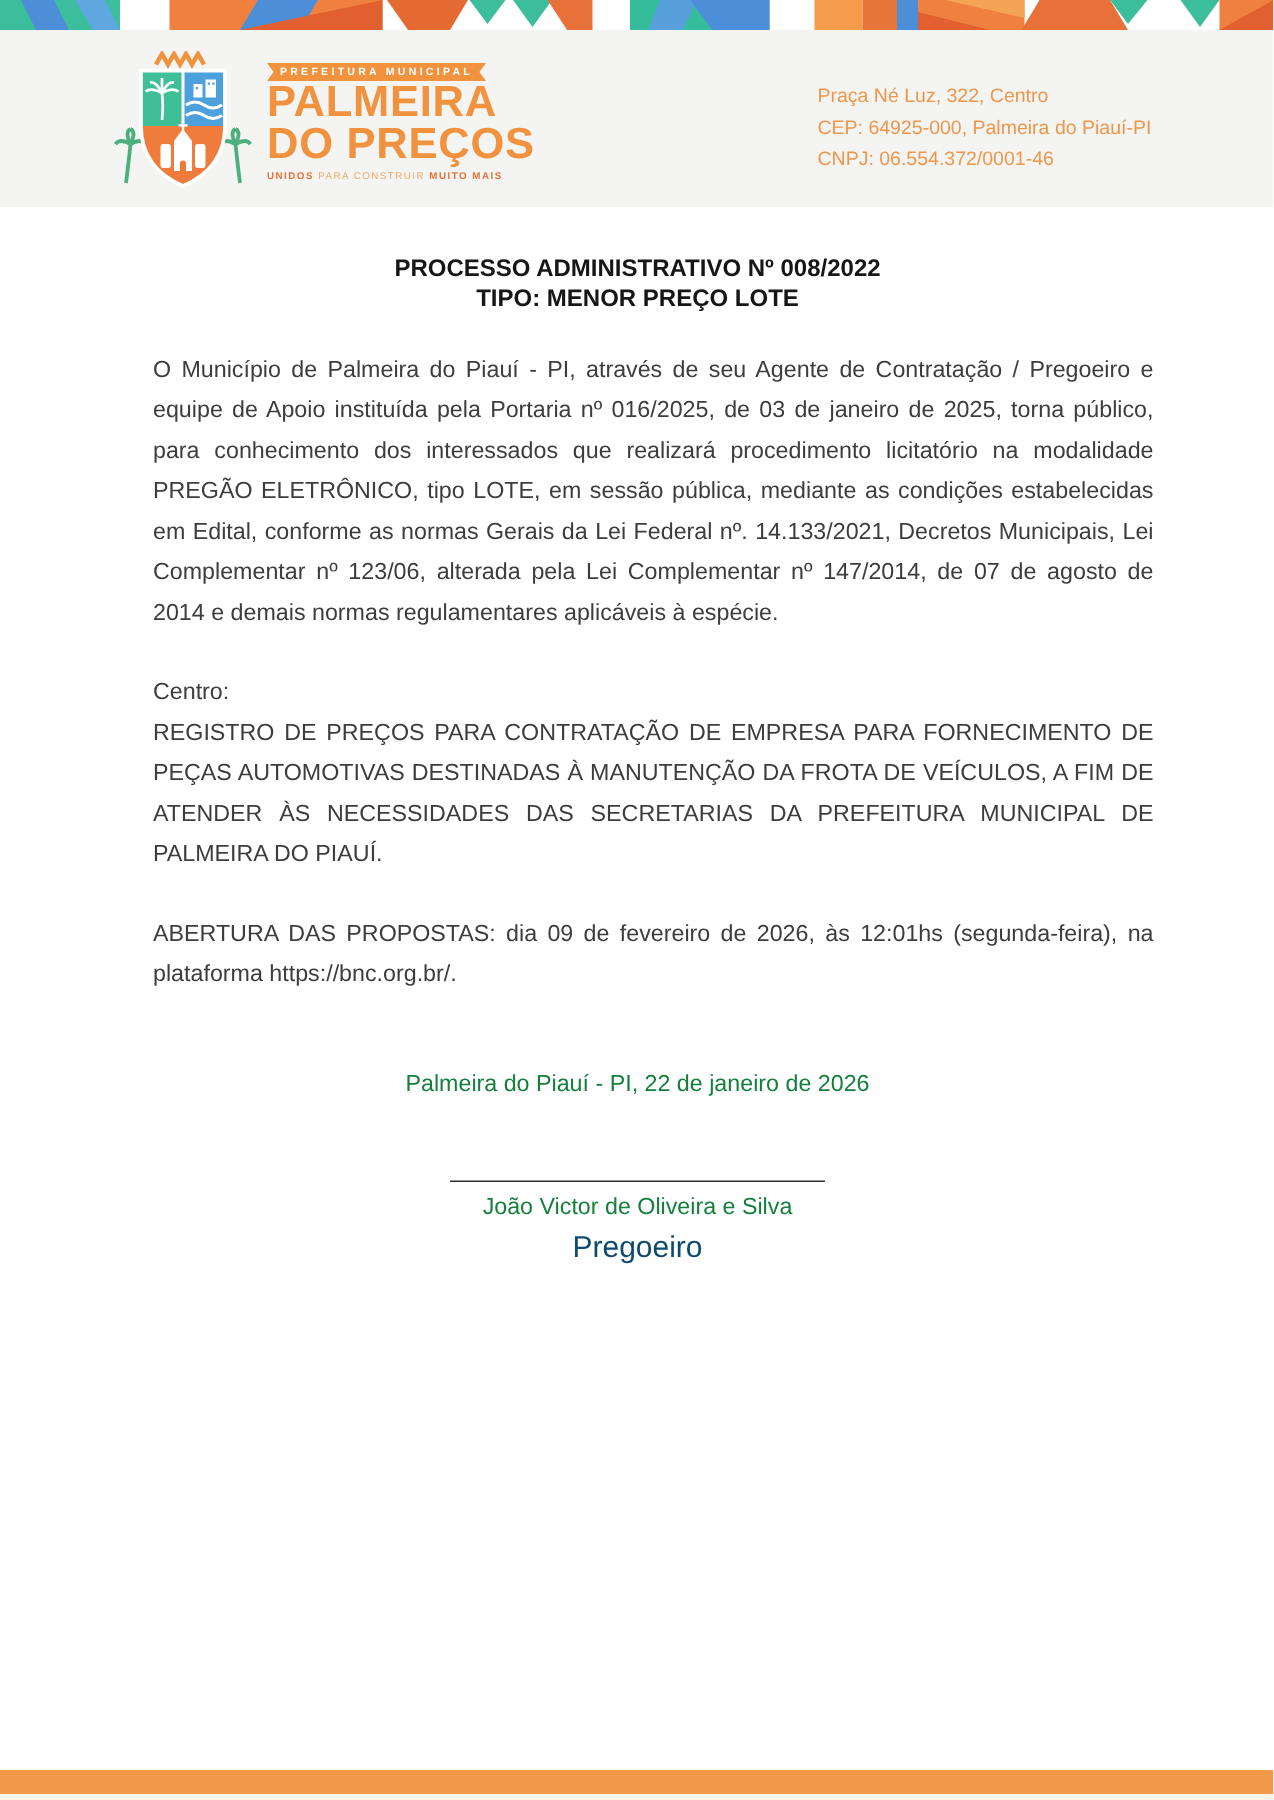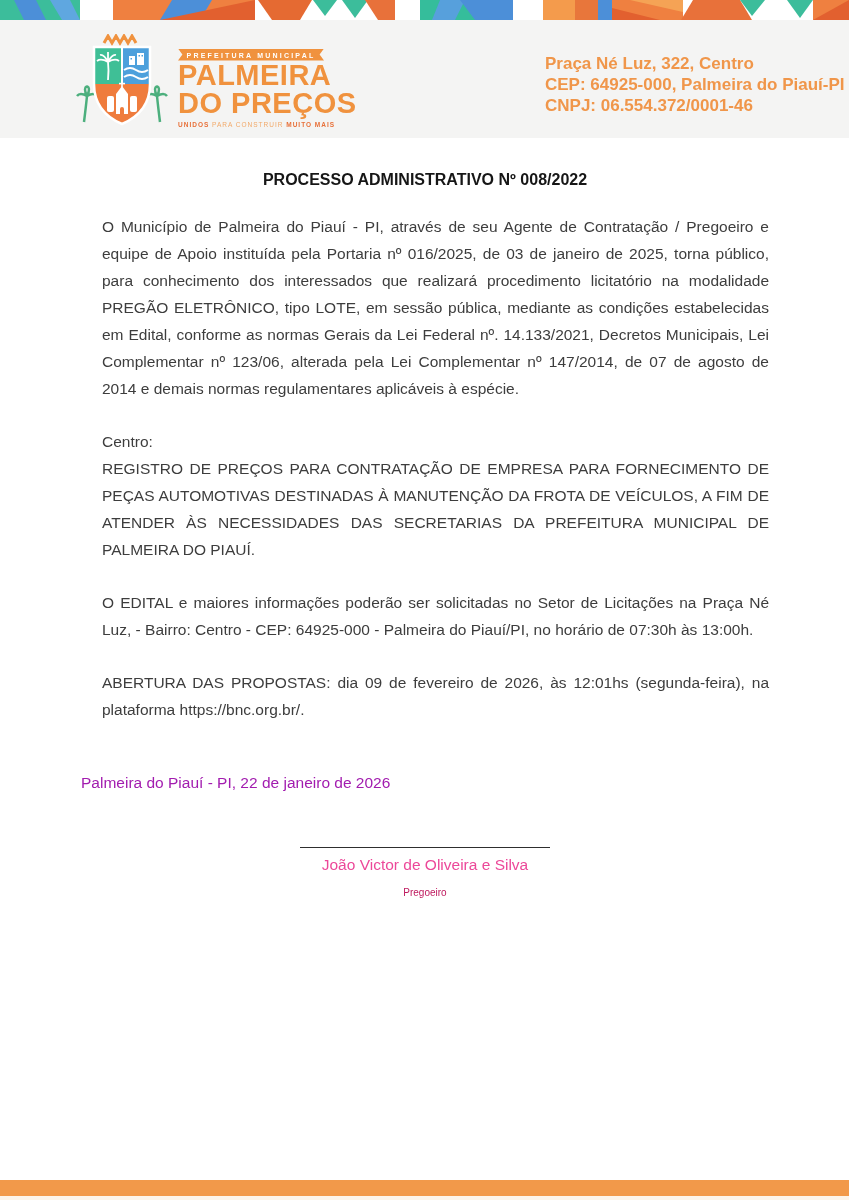"PALMEIRA" .logo-wrap { align-items: center -> flex-start }
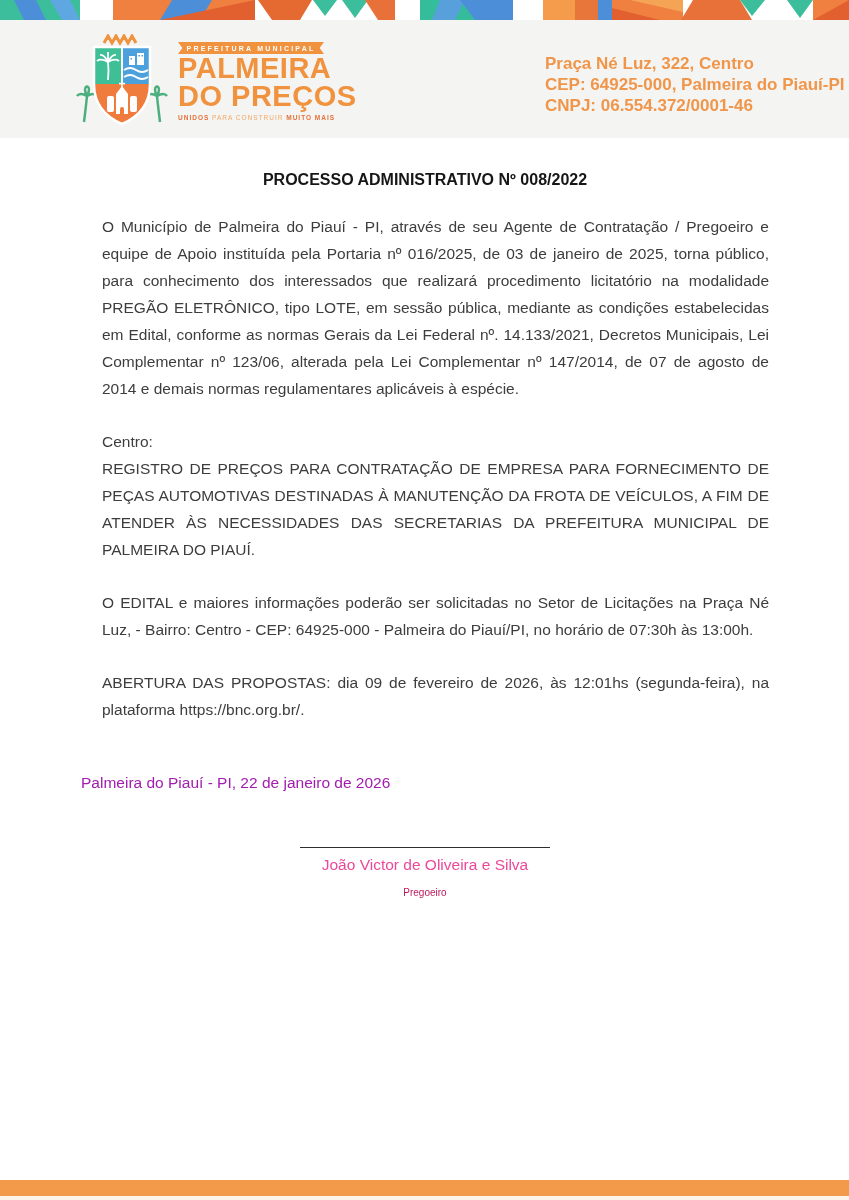"Praça Né Luz, 322, Centro" .contact-info { font-size: 17px -> 13px; font-weight: bold -> normal }
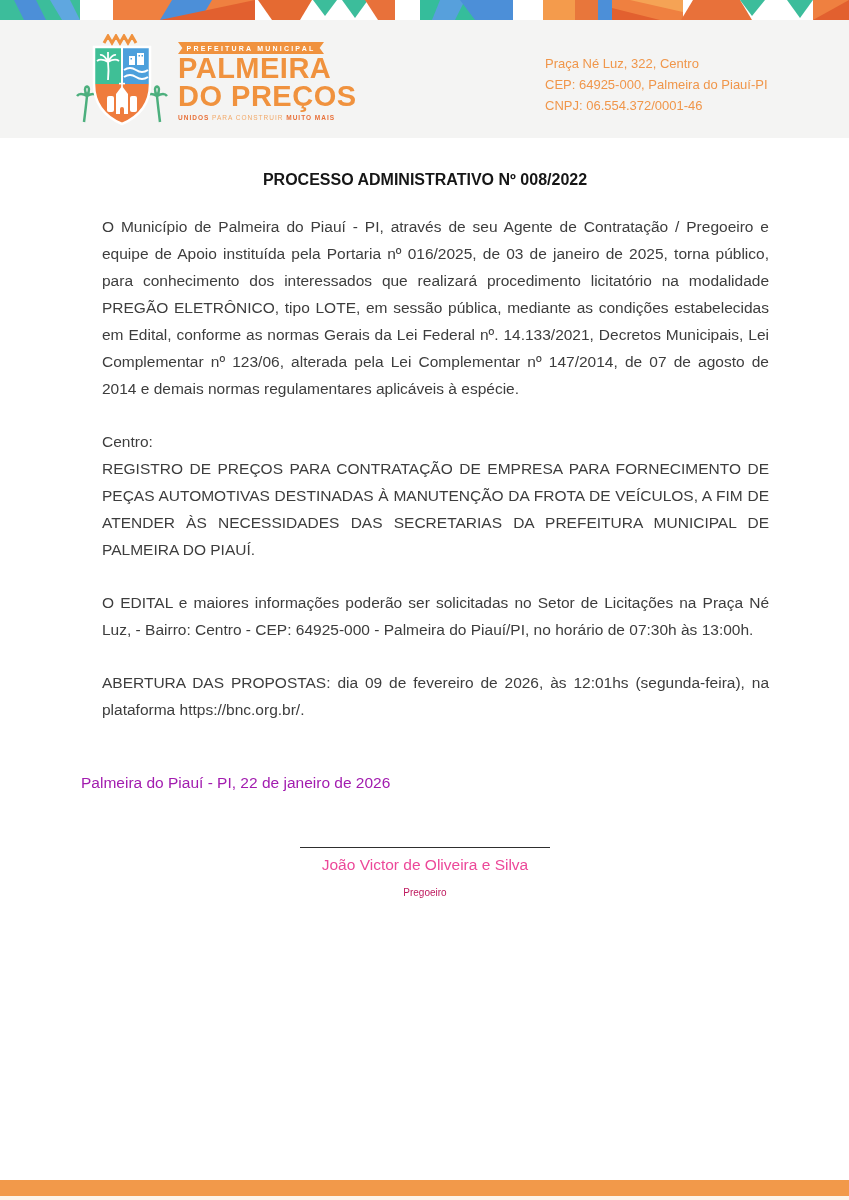"TIPO: MENOR PREÇO LOTE" div { html: none -> <div>TIPO: MENOR PREÇO LOTE</div> }
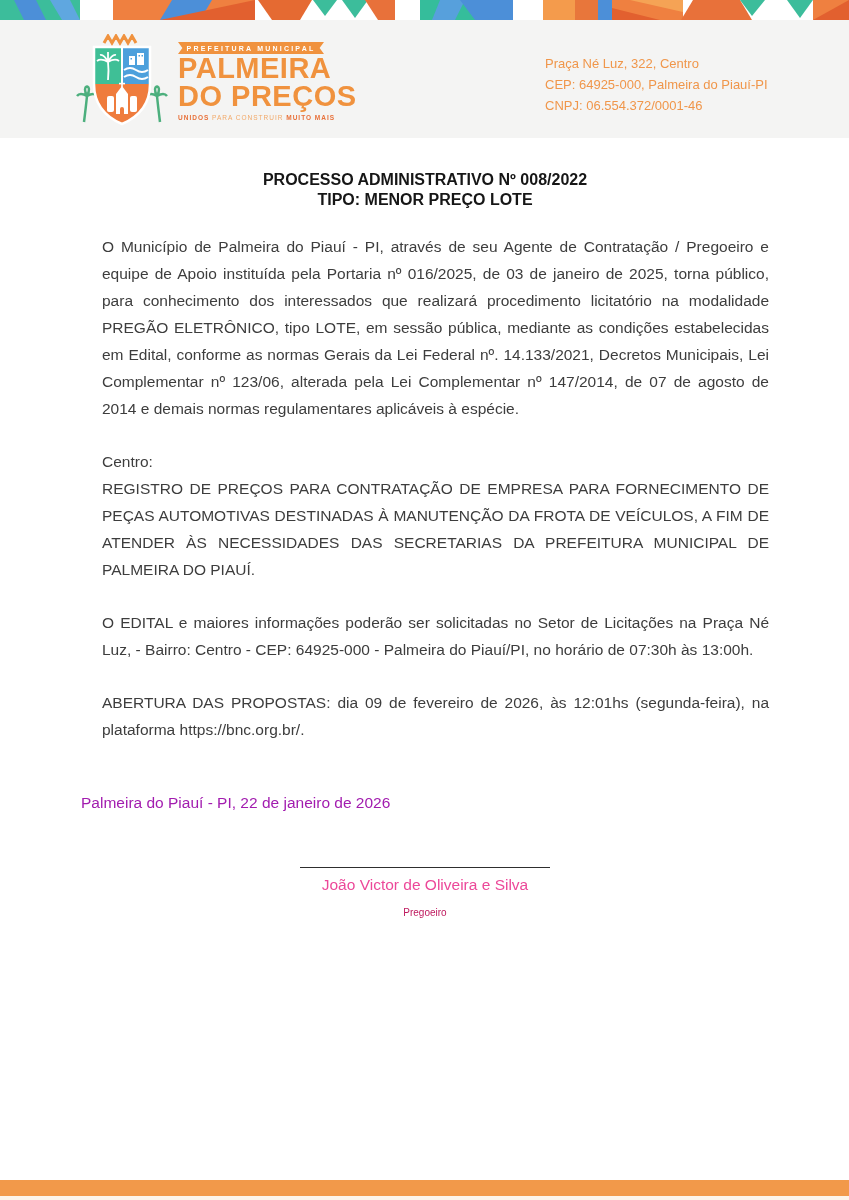"O EDITAL e maiores informações" p.para { html: <p>O EDITAL e maiores informações poderão ser solicitadas no Setor de Licitações na Praça Né Luz, - Bairro: Centro - CEP: 64925-000 - Palmeira do Piauí/PI, no horário de 07:30h às 13:00h.</p> -> none }
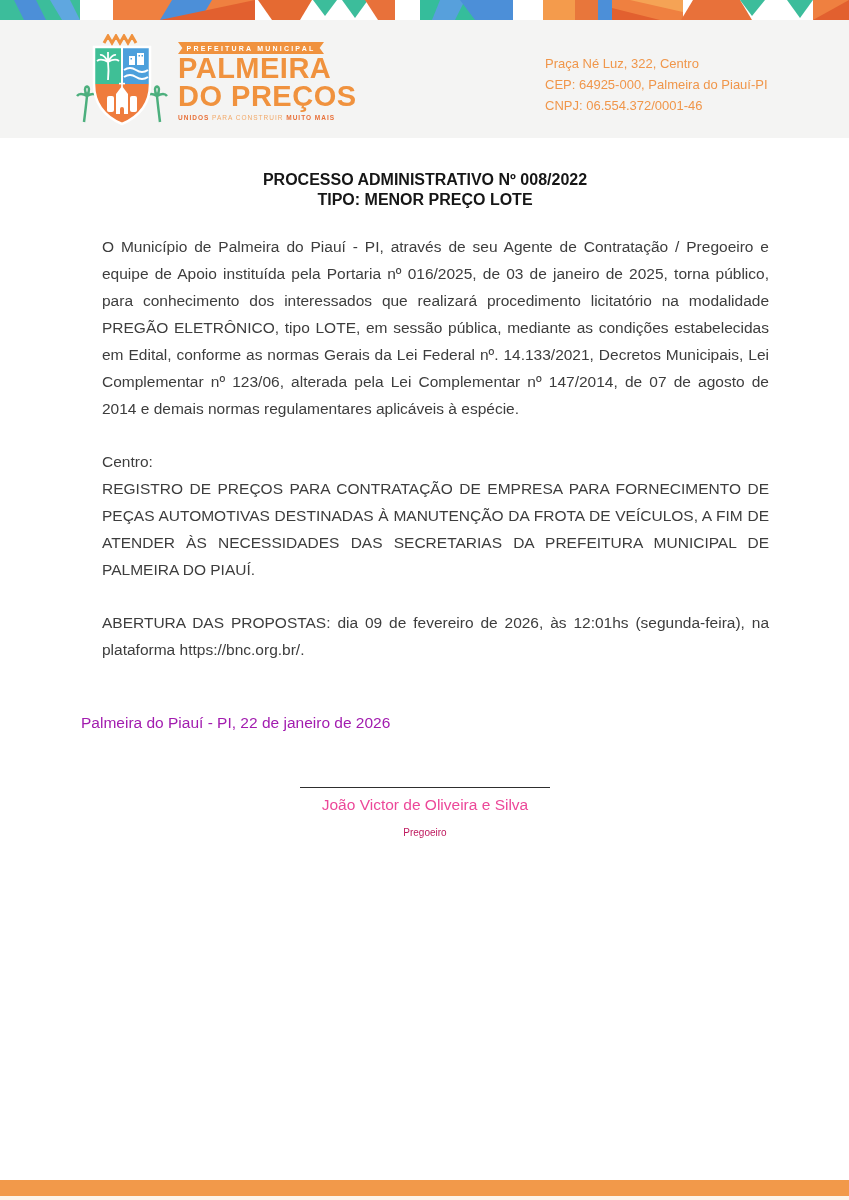"Palmeira do Piauí - PI," .date-line { color: #a21caf -> #15803d; text-align: left -> center }
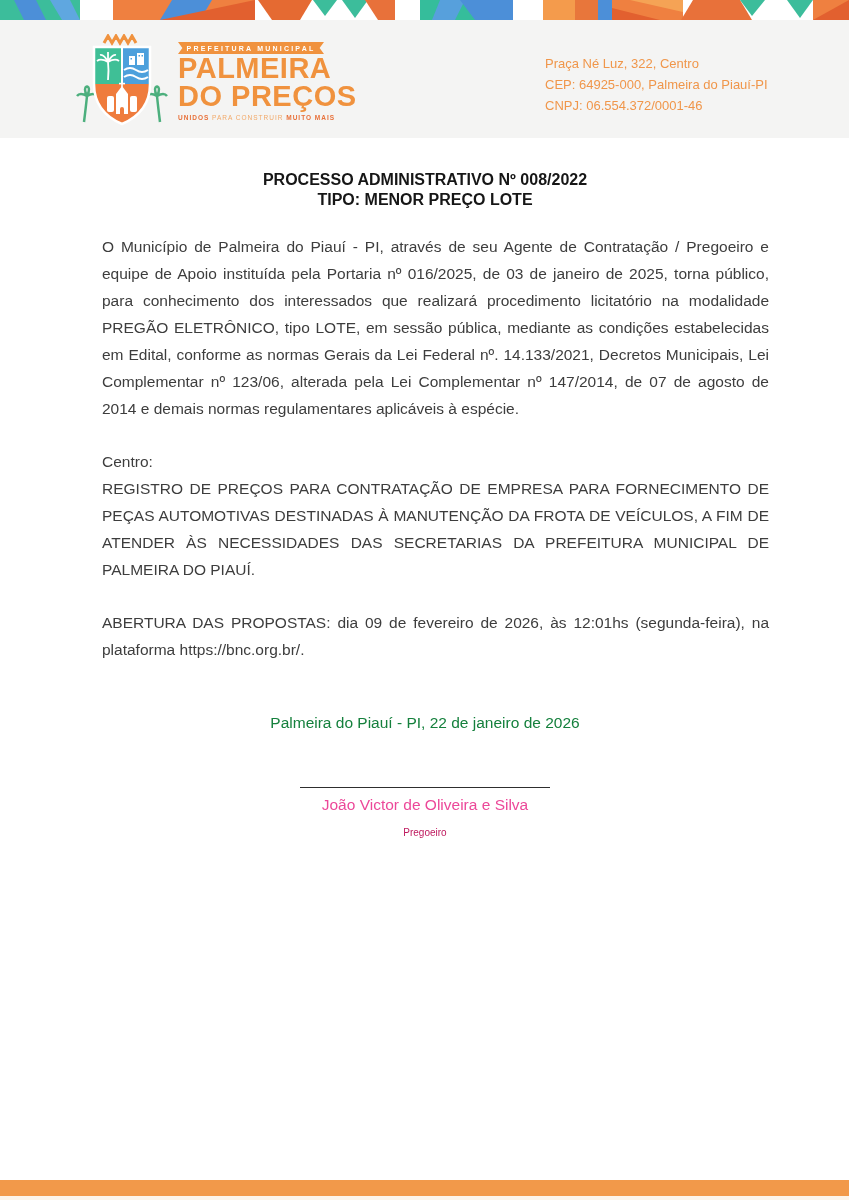"João Victor de Oliveira e" .signature-name { color: #ec4899 -> #15803d }
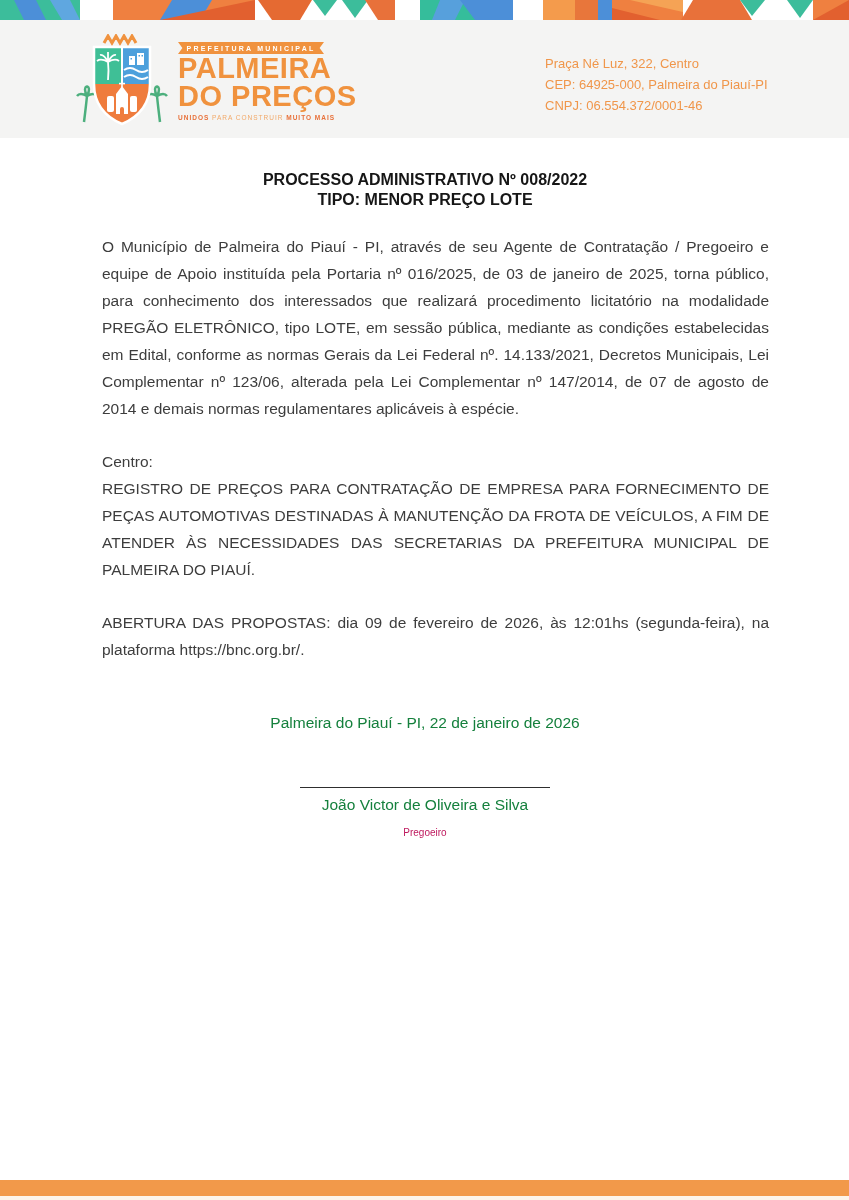"Pregoeiro" .signature-role { color: #be185d -> #0c4a6e; font-size: 10px -> 20px }
